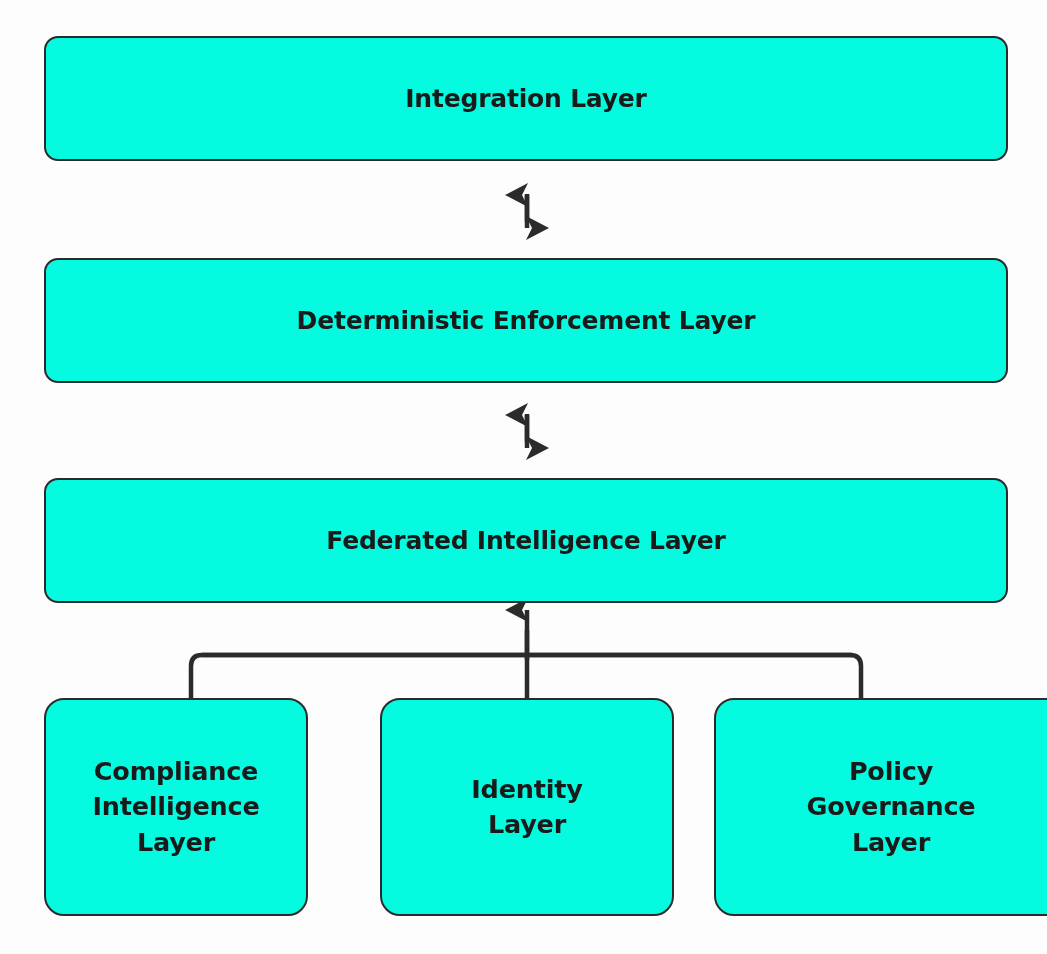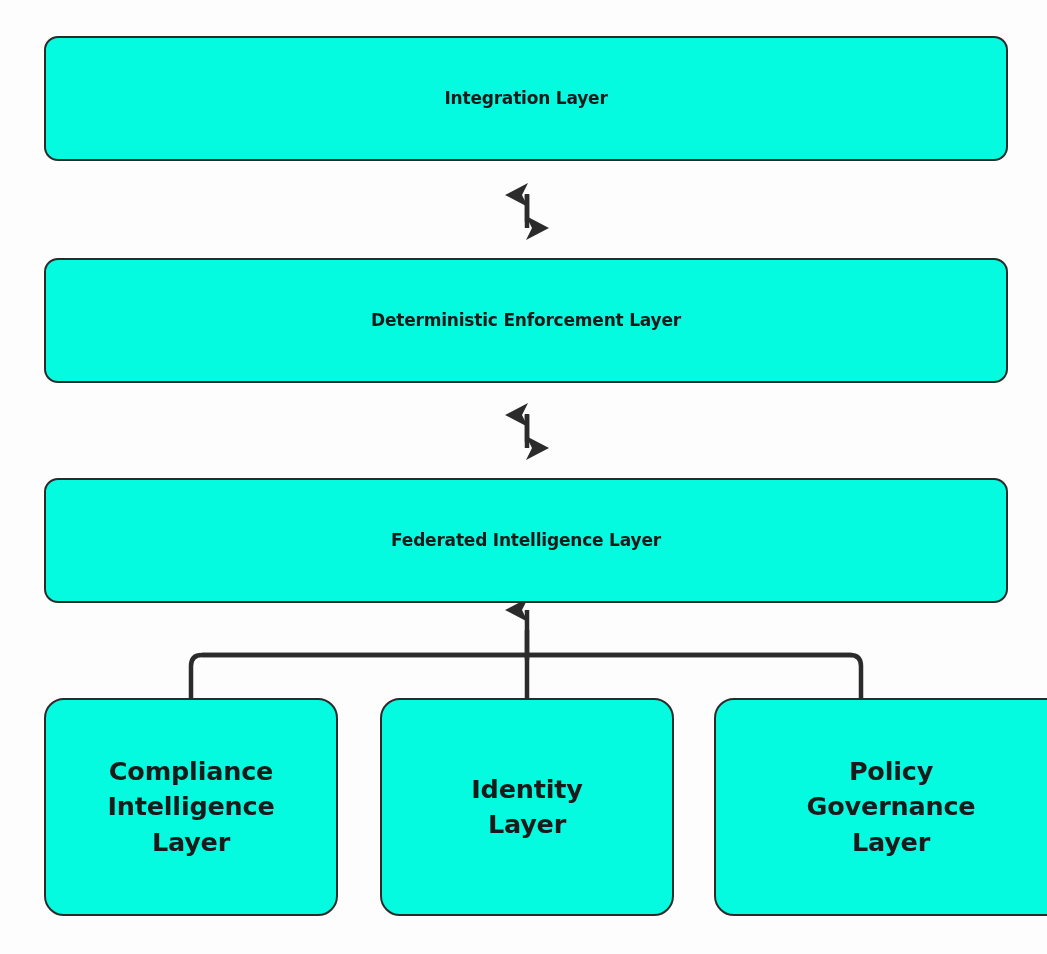"Integration Layer" .node.wide .node-label { font-size: 17px -> 25px }
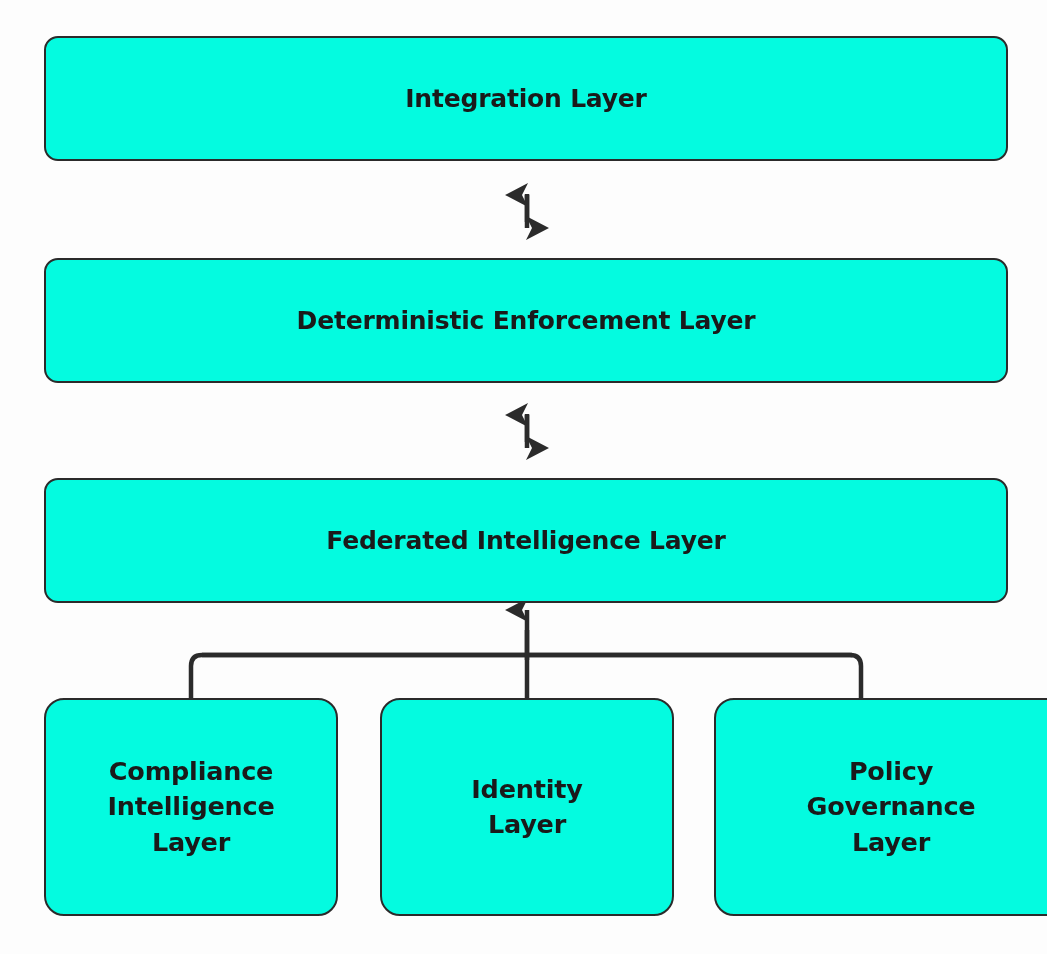"Compliance" #node-compliance { width: 294px -> 264px }
